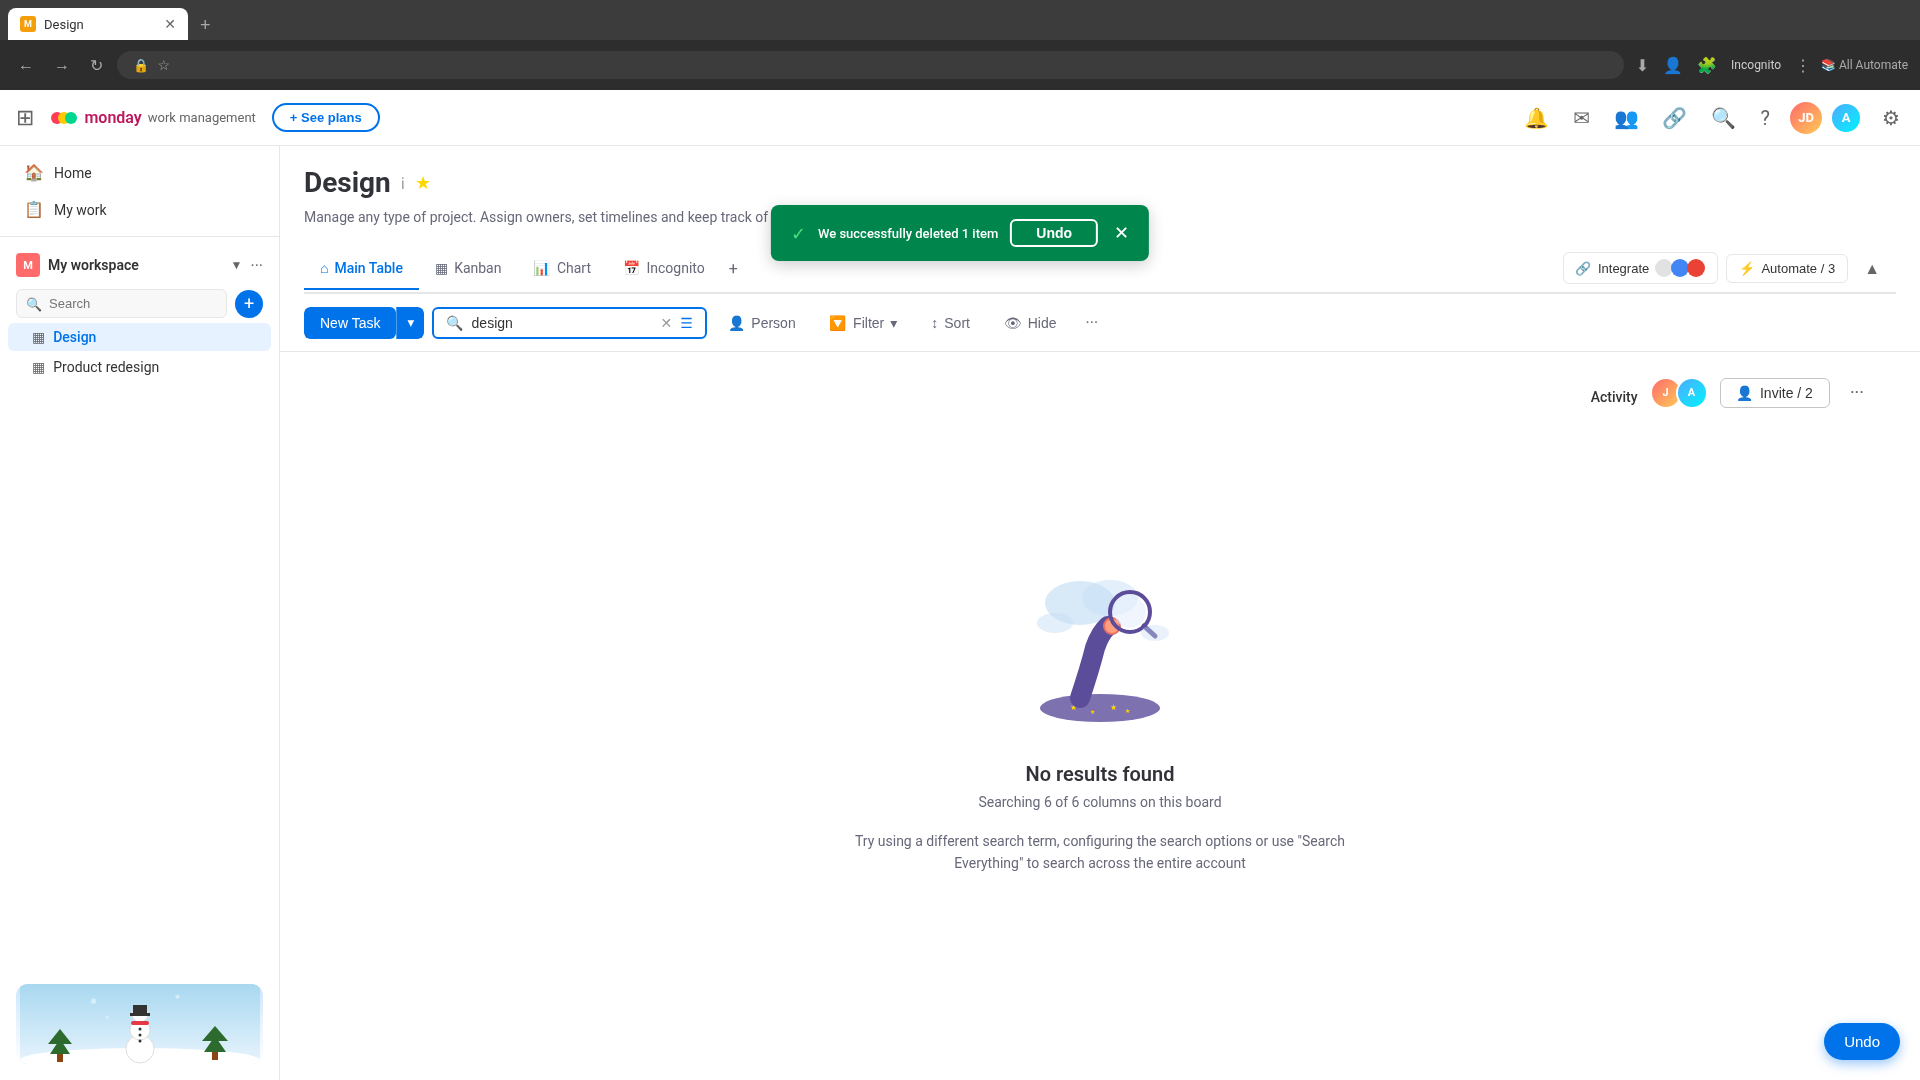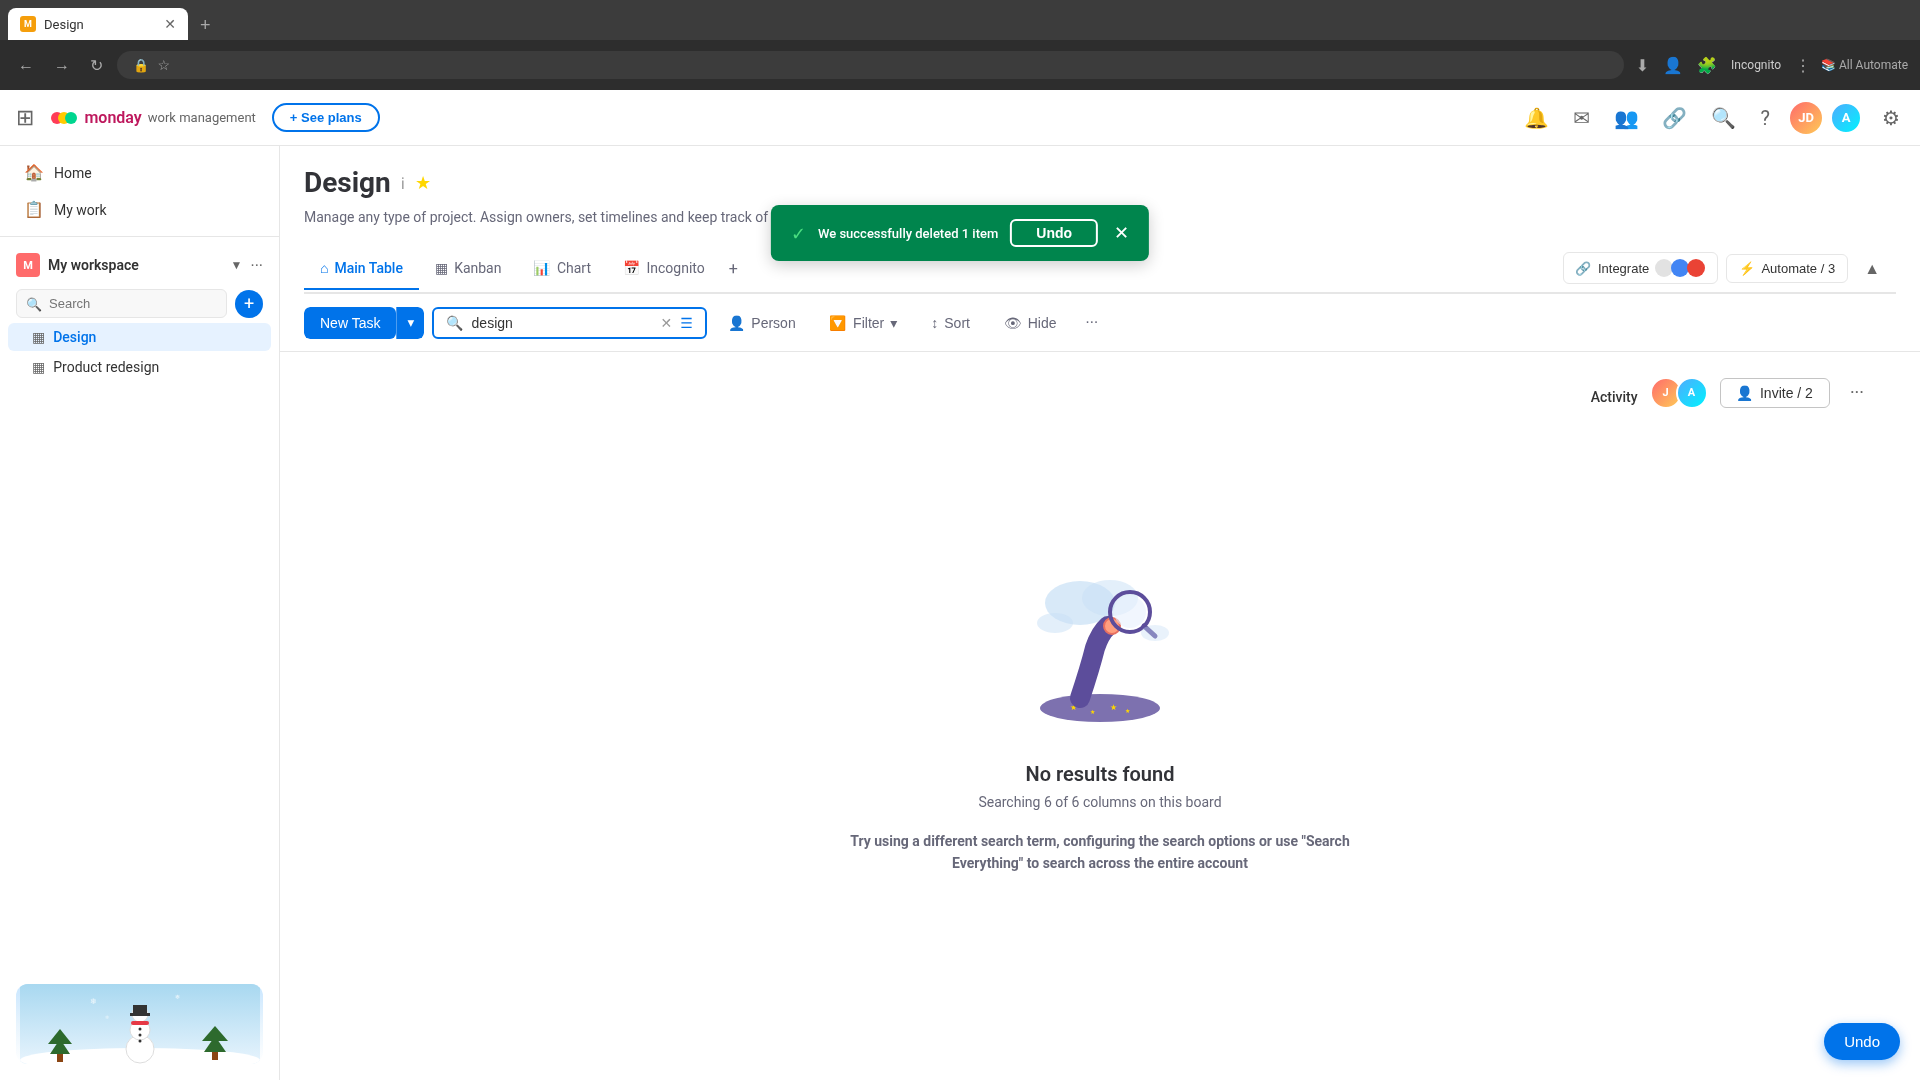"Try using a different search" p.empty-desc { font-weight: bold -> none }
